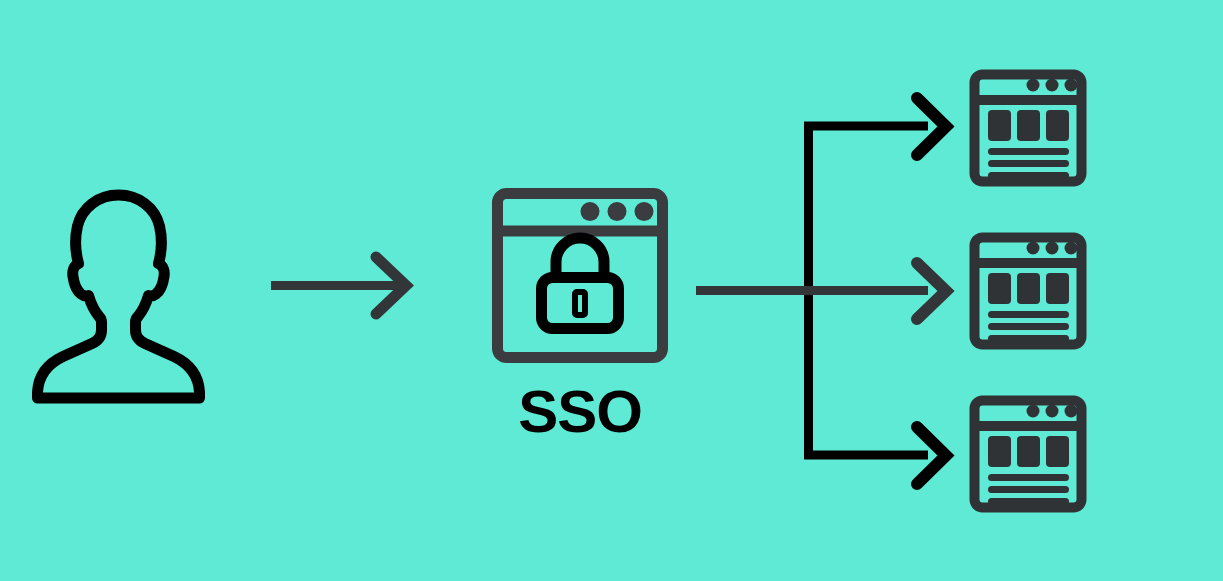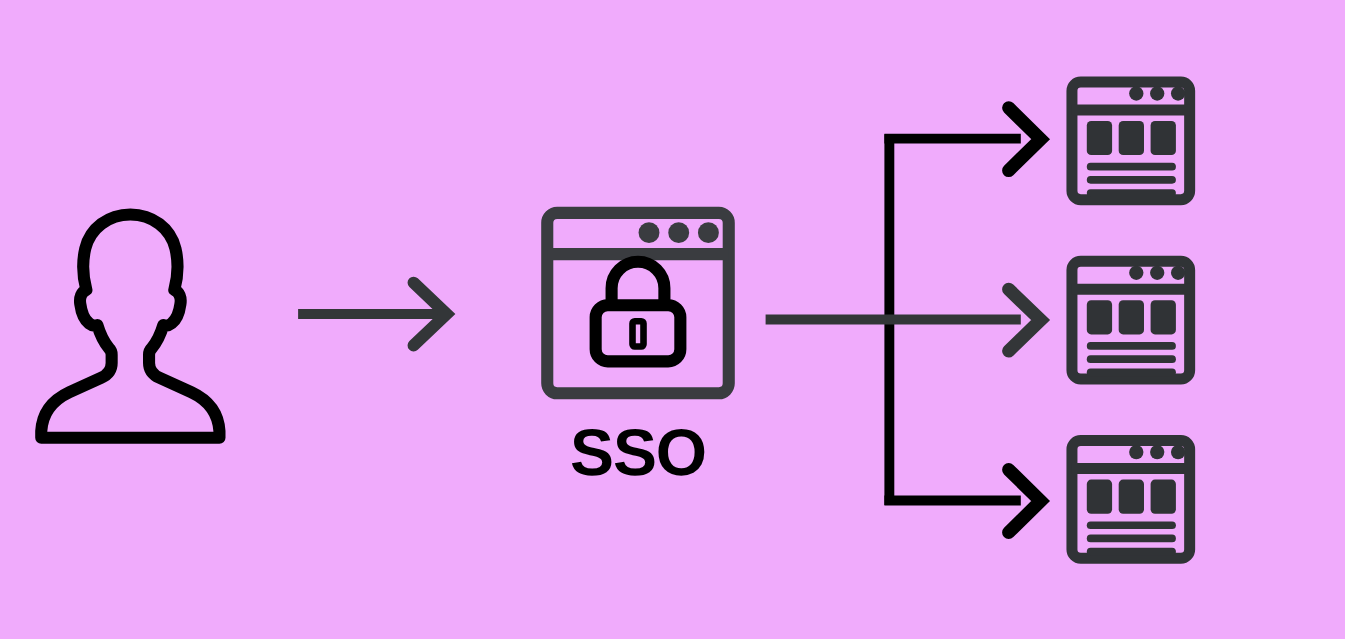"SSO" #diagram-canvas { background: #f0abfc -> #5eead4 }
